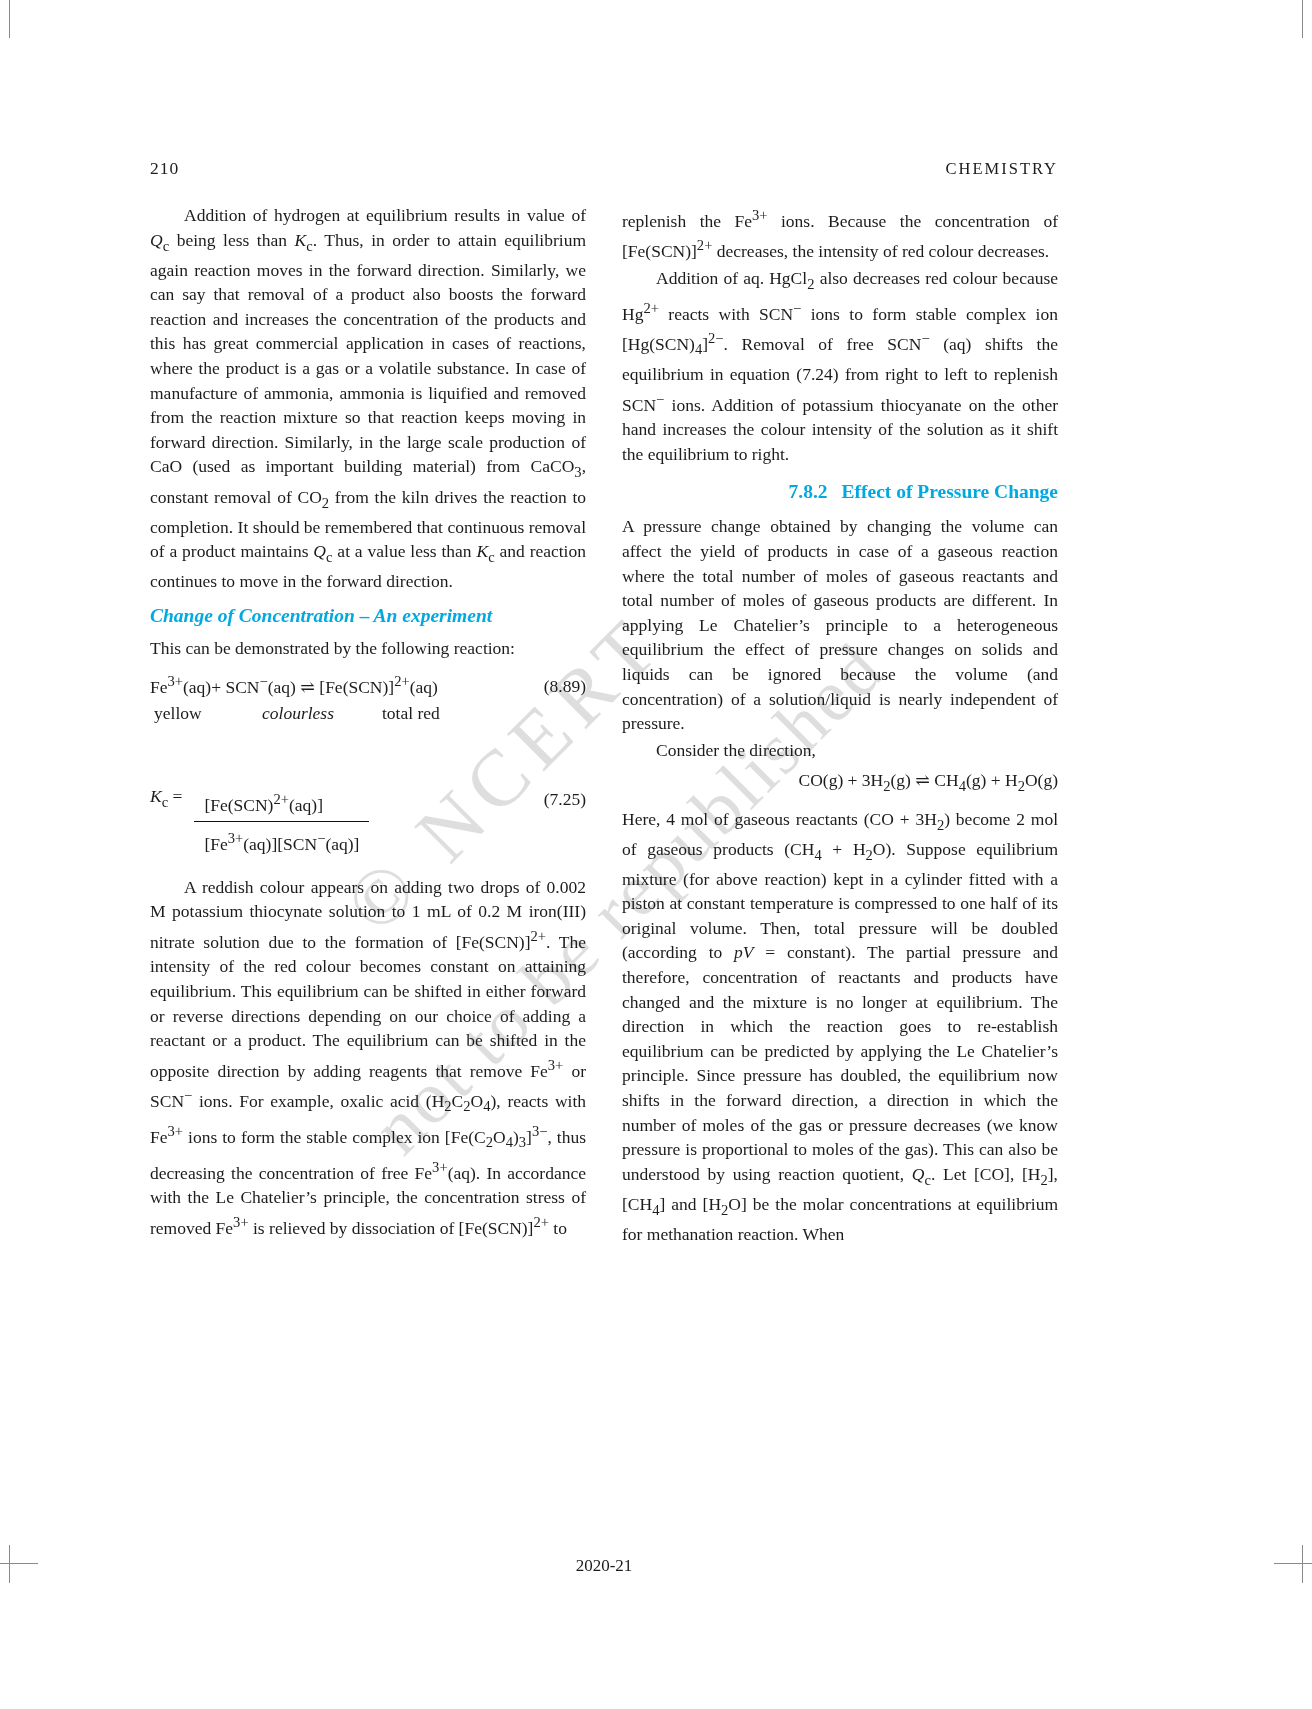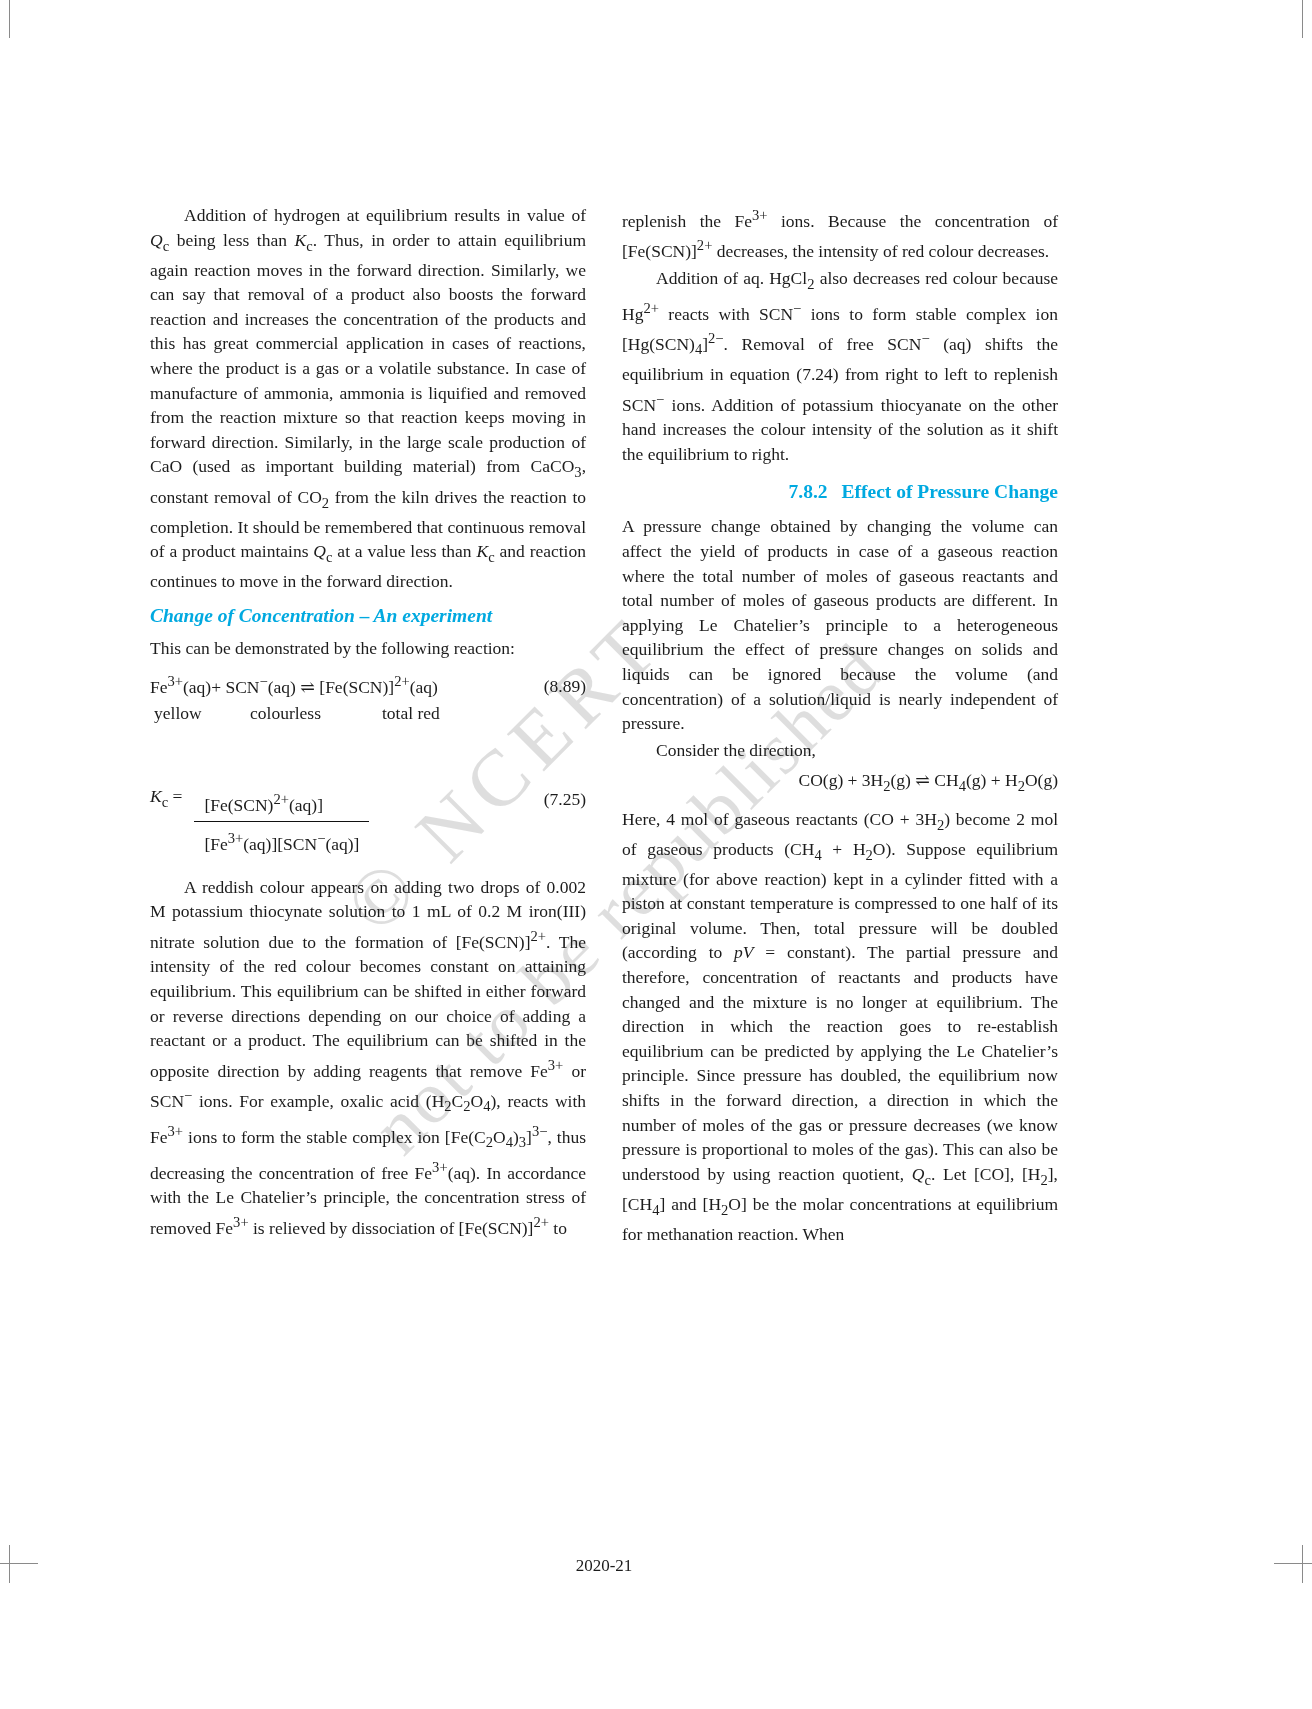"210" div.header { html: none -> <div> <span>210</span> <span>CHEMISTRY</span> </div> }
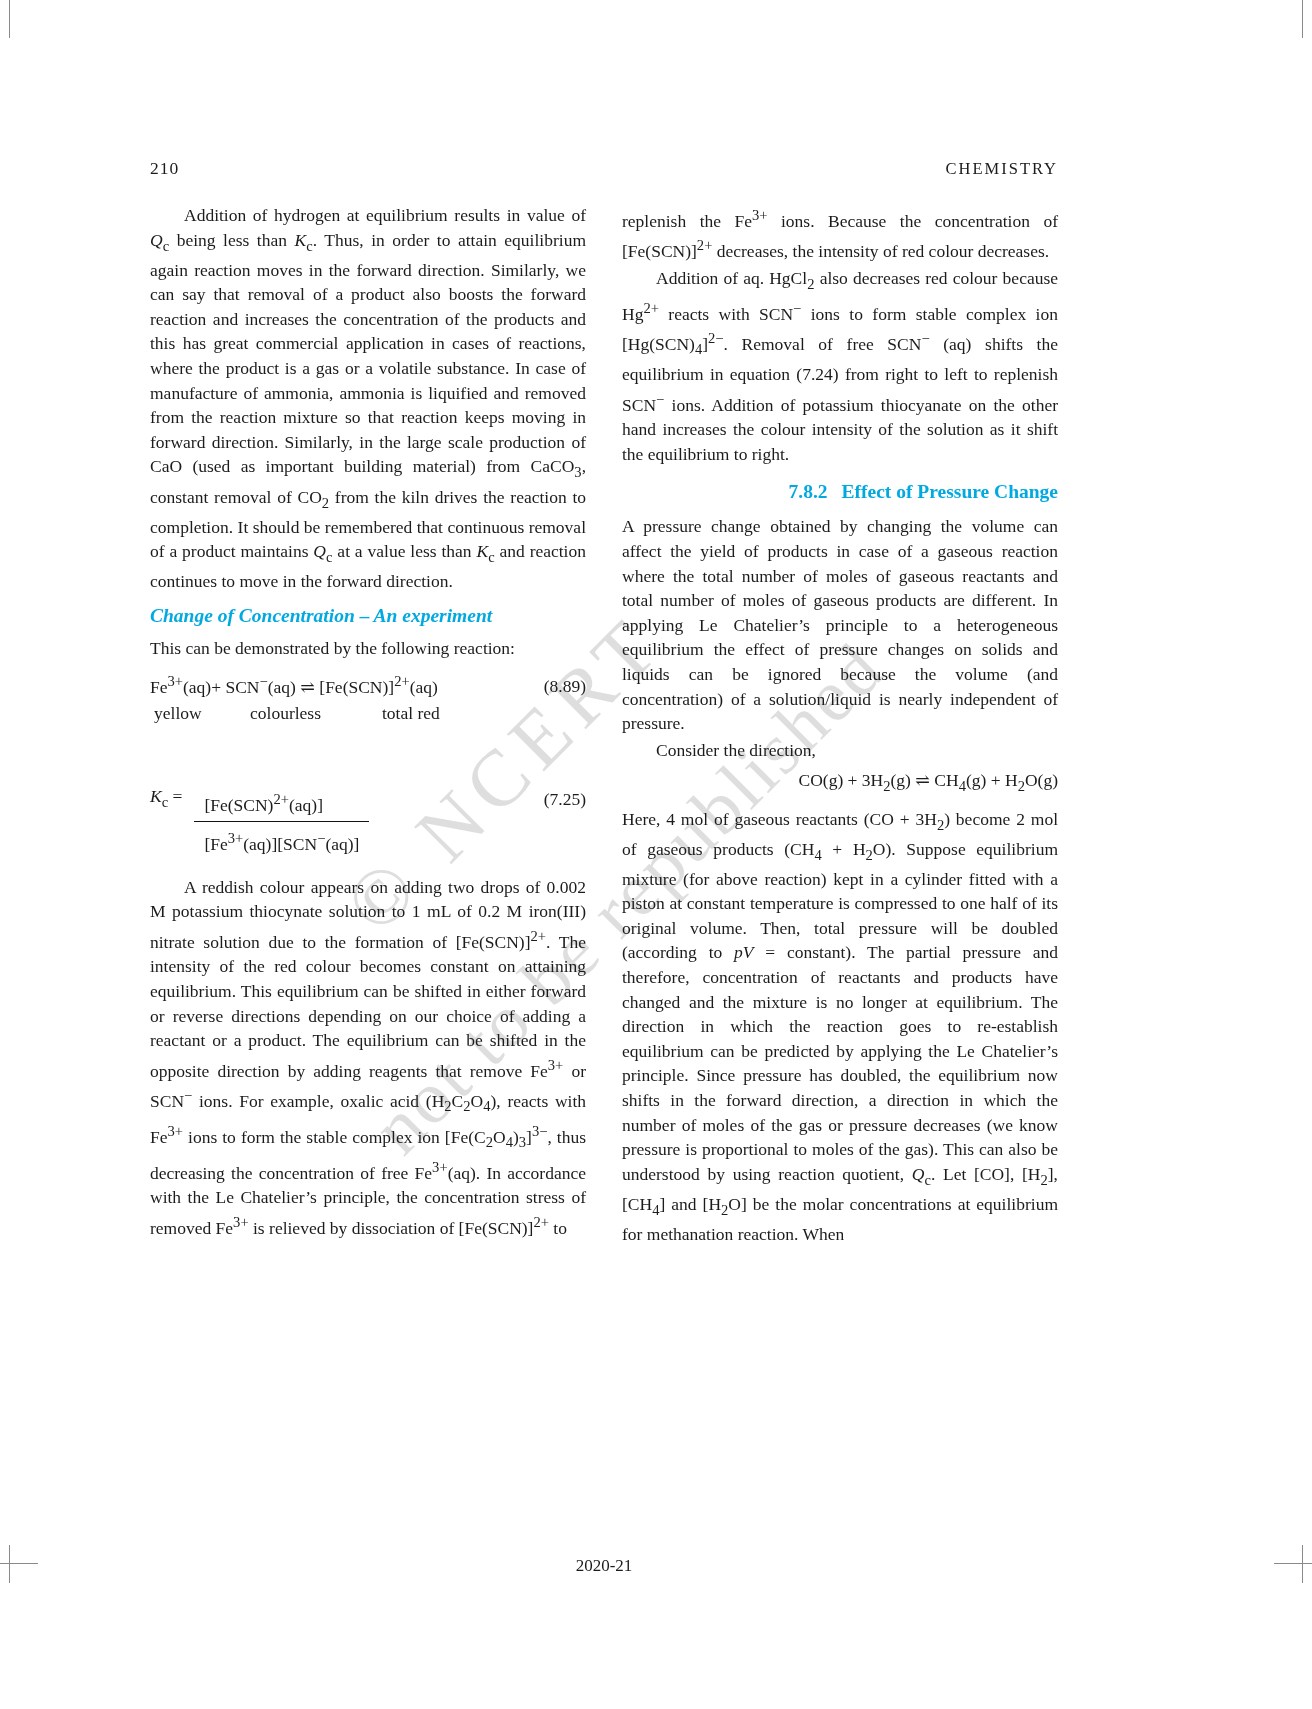"colourless" .lbl-1 { font-style: none -> italic; left: 100px -> 112px }
